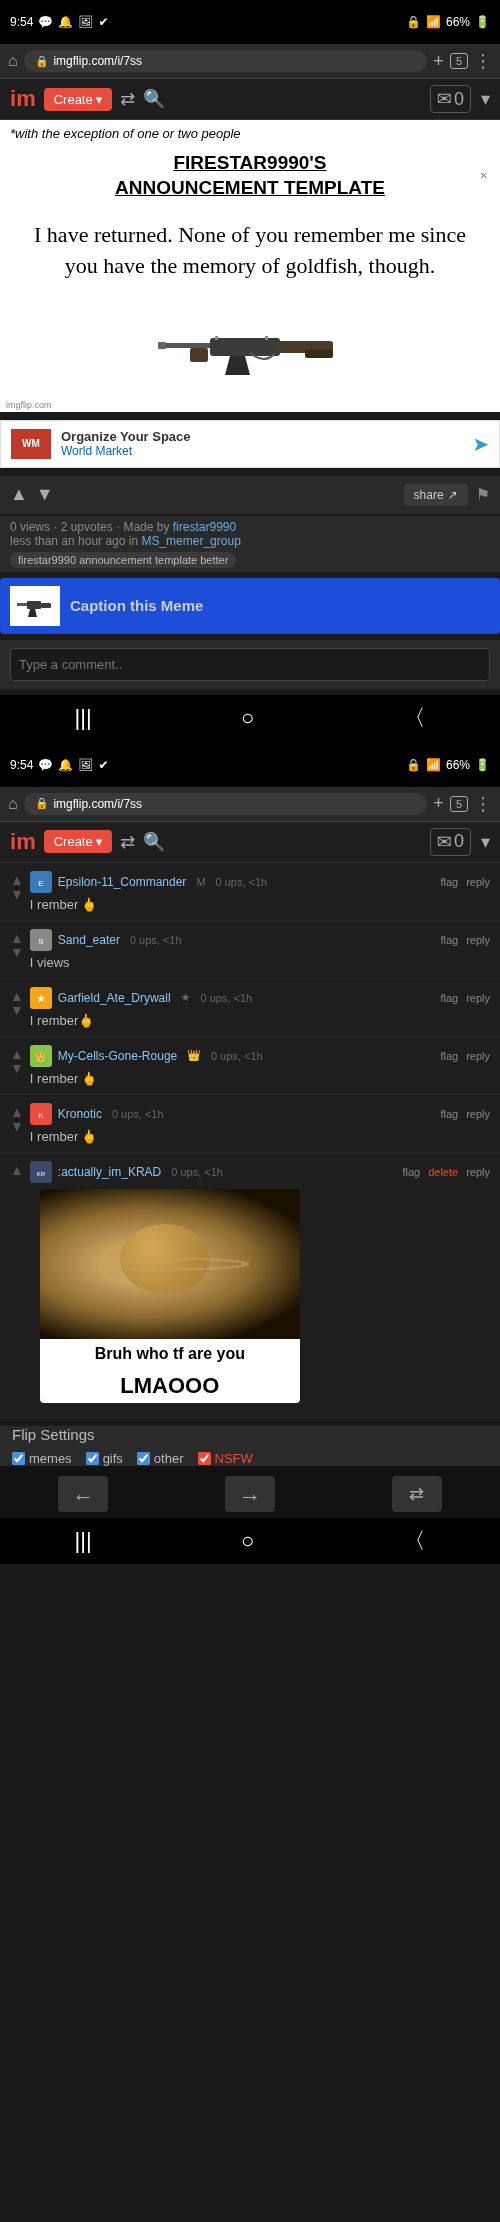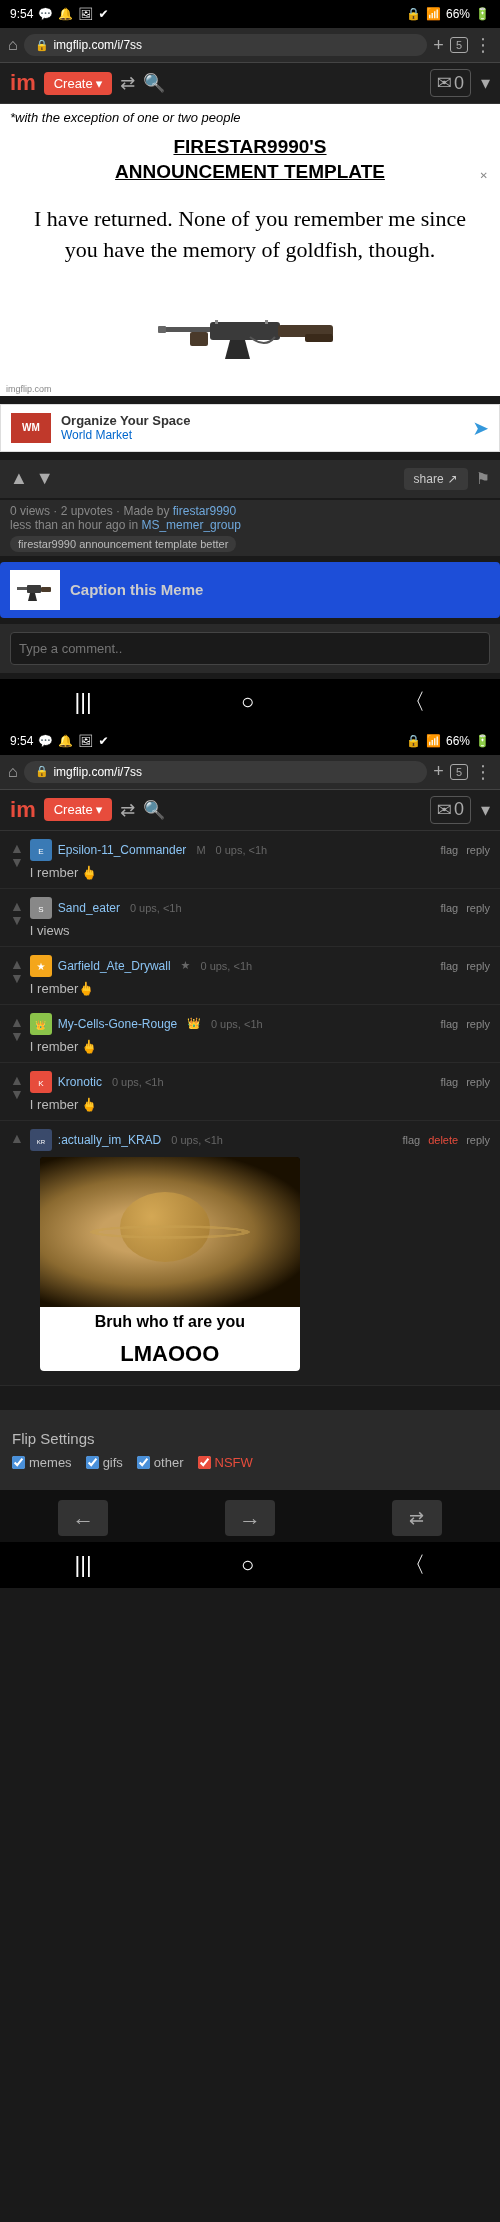"9:54" .status-bar { height: 28px -> 44px }
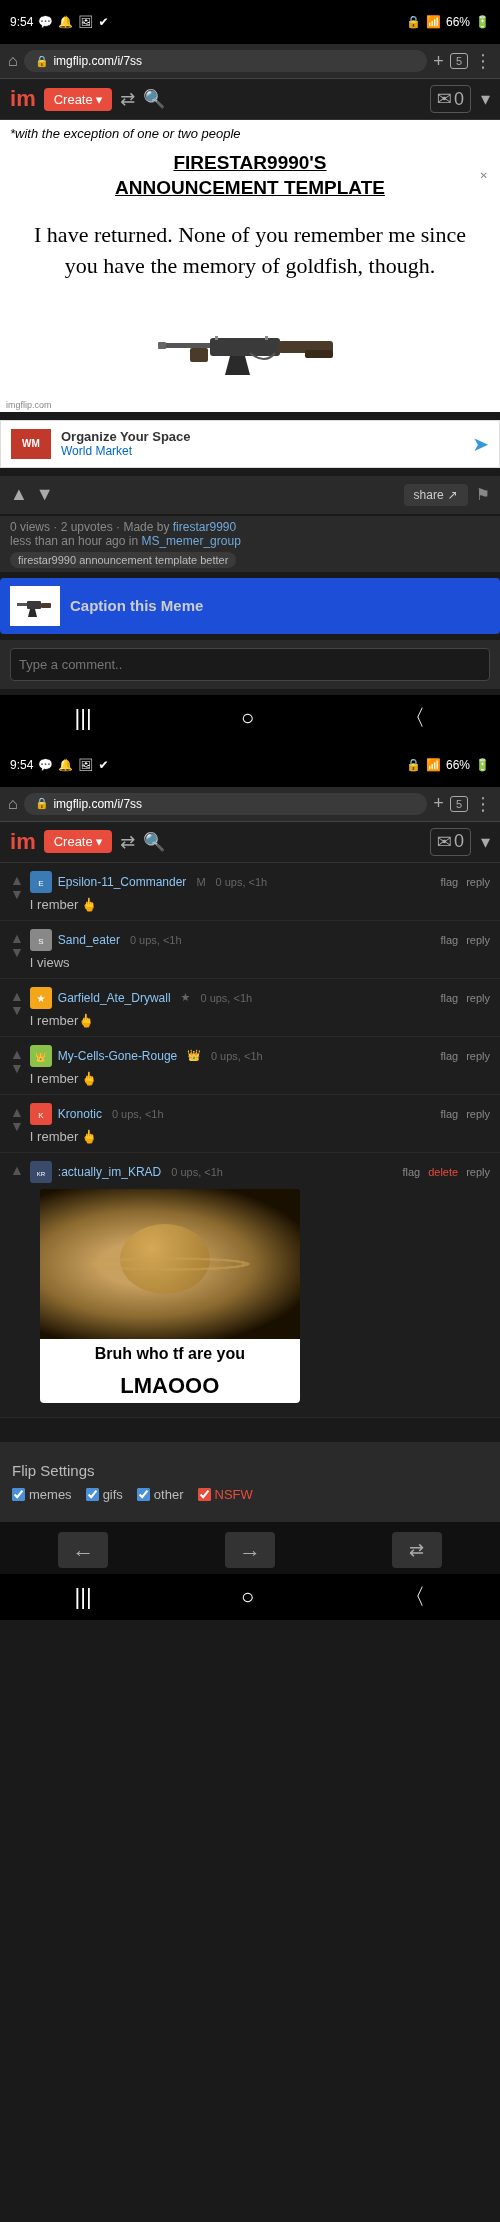"Flip Settings" .flip-settings { margin-top: 24px -> 8px; padding: 20px 12px -> 0 12px }
